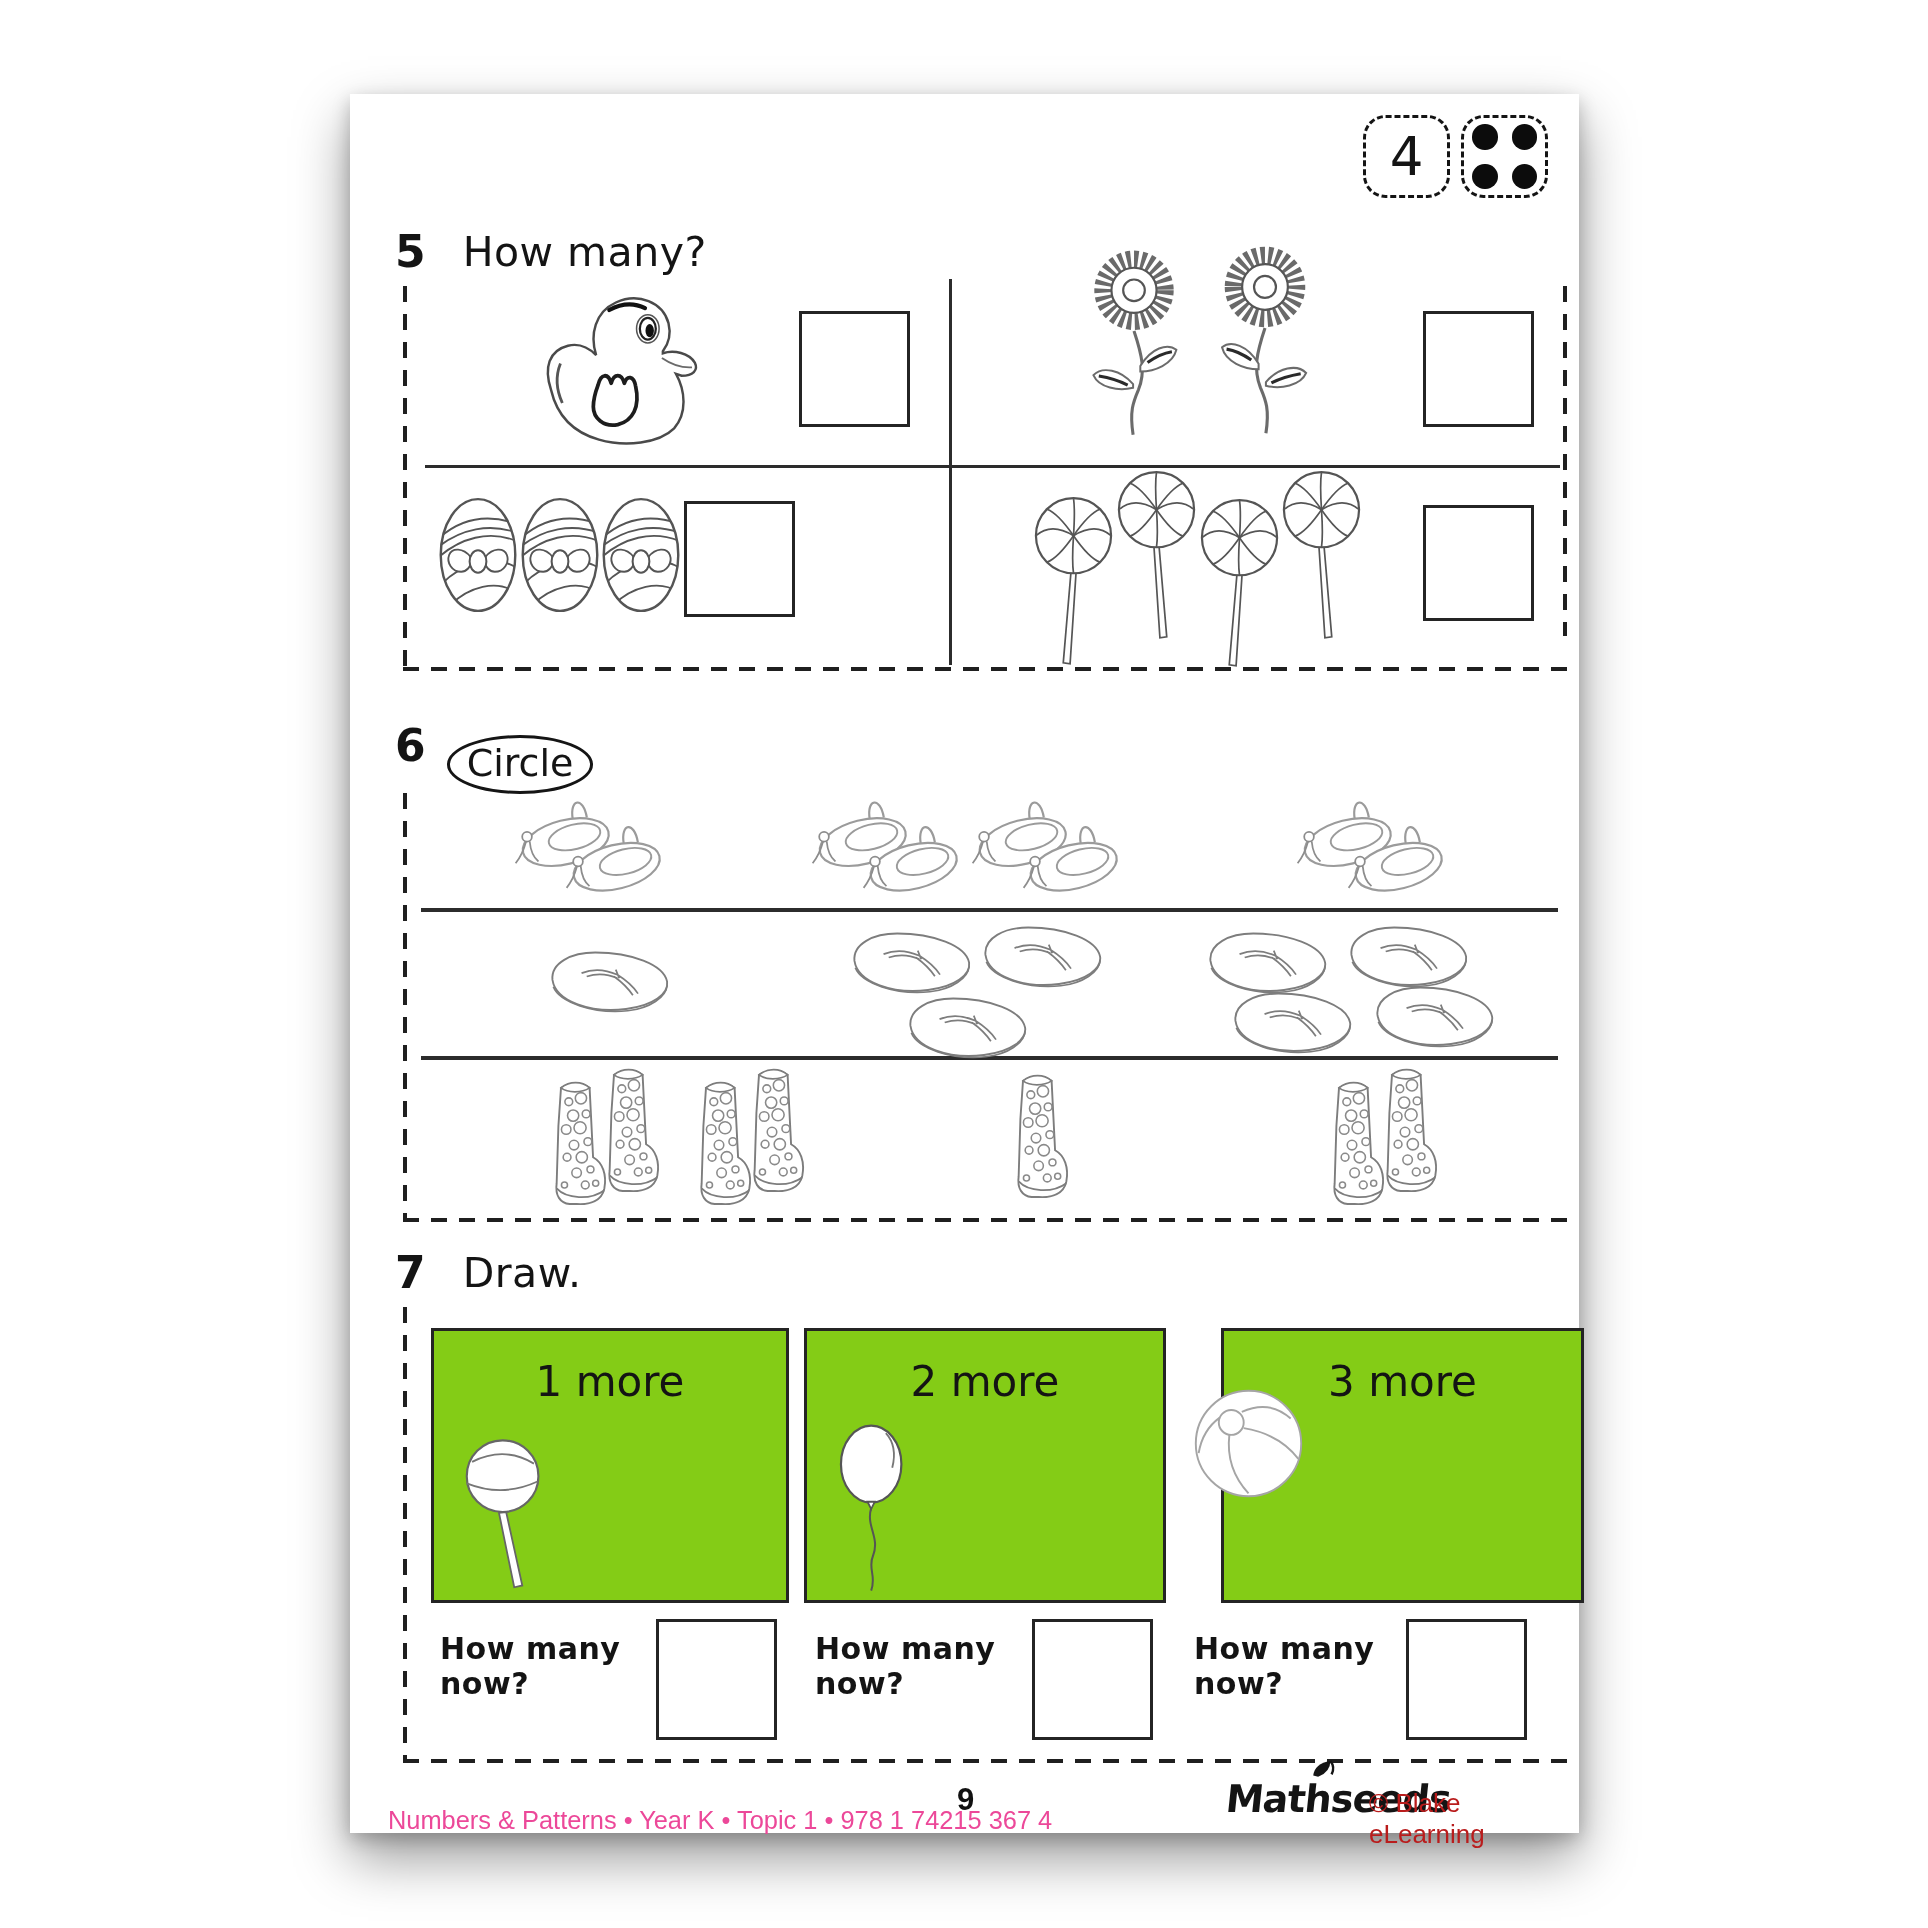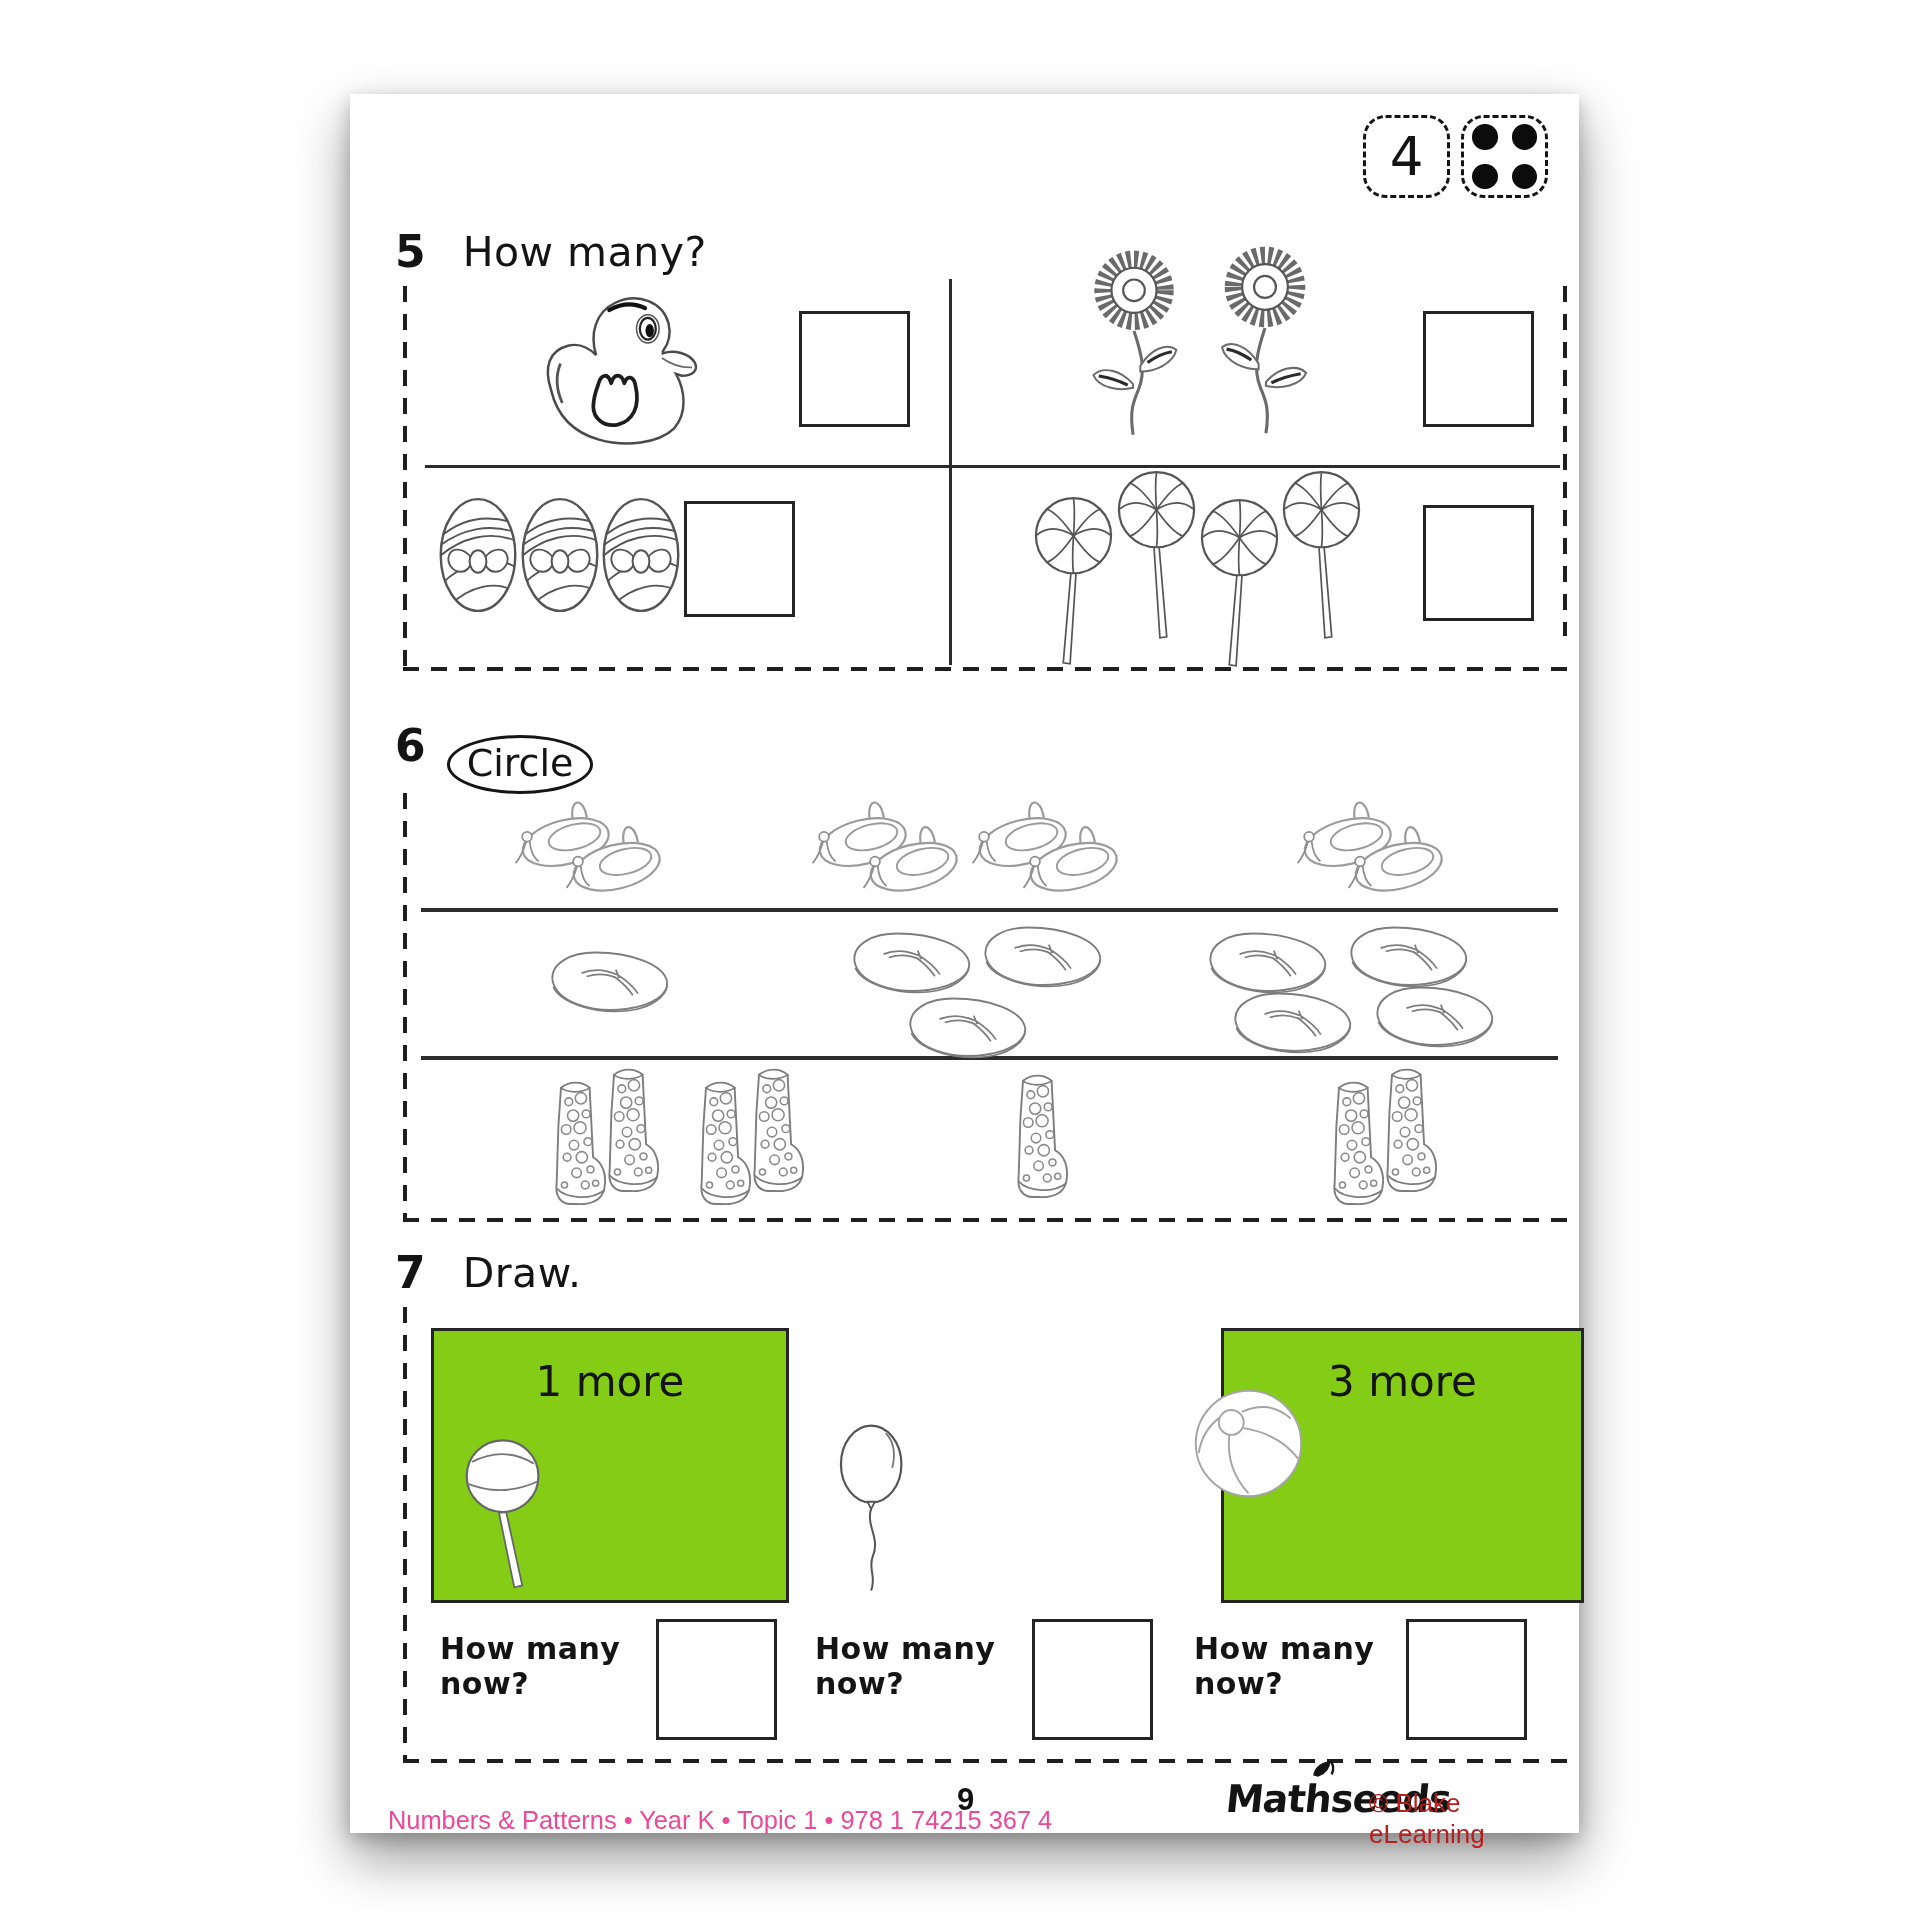"2 more" div.drawbox { html: none -> <div> <div>2 more</div> </div> }
